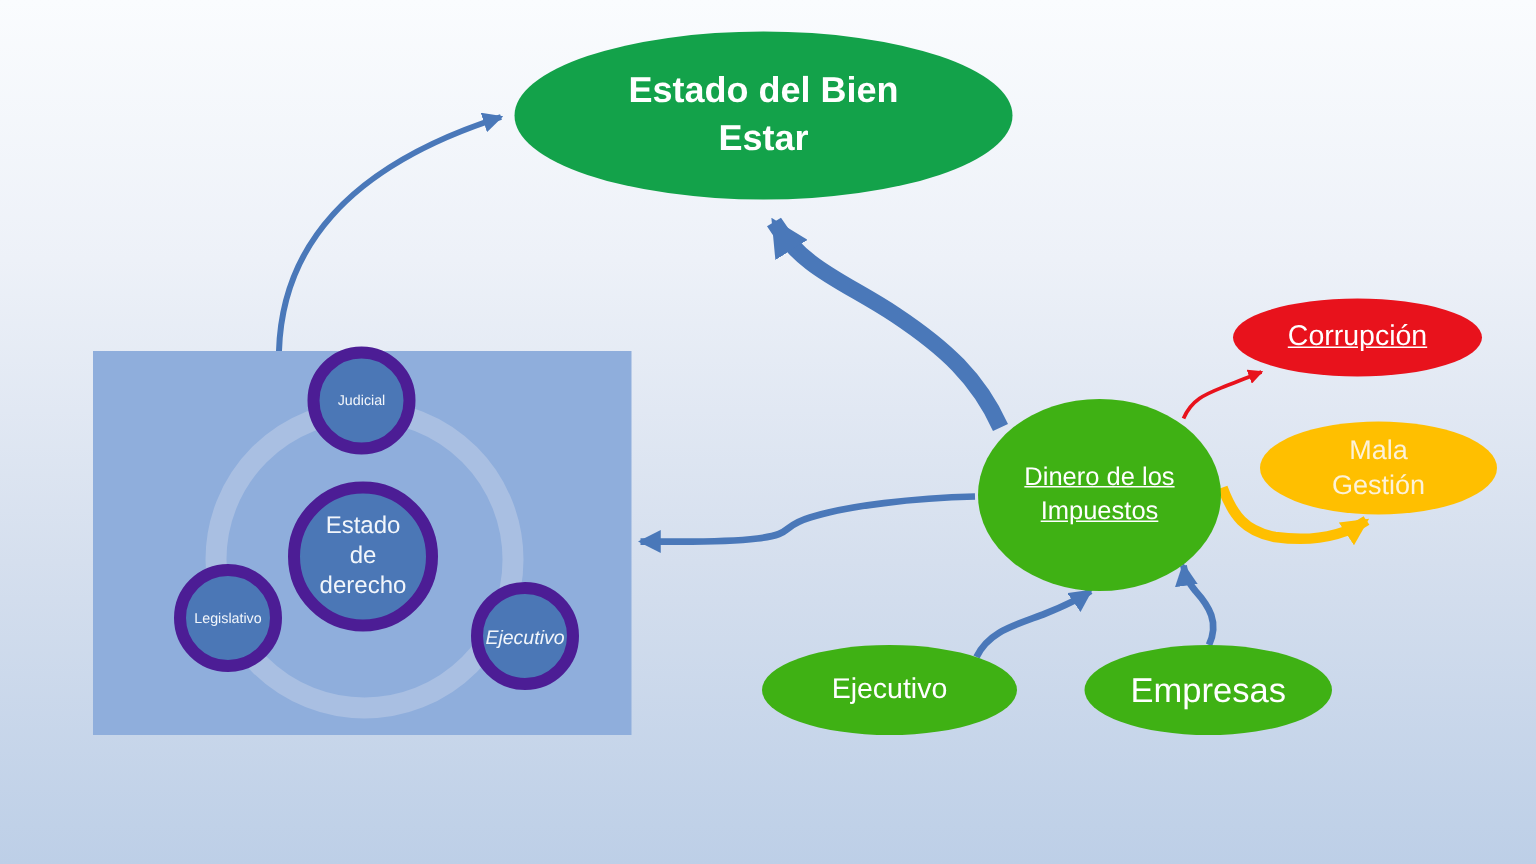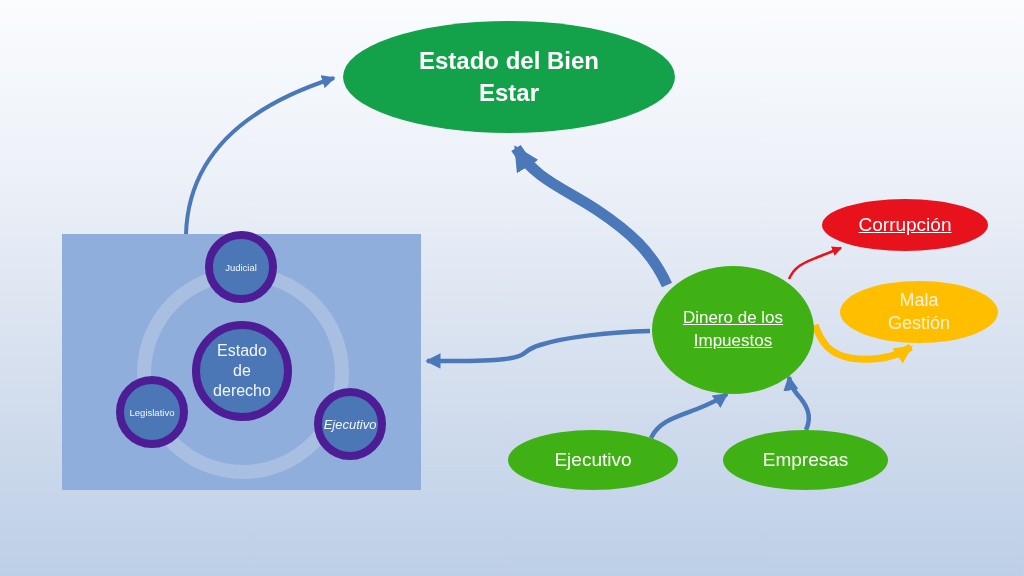"Empresas" .companies { font-size: 19px -> 23px }
